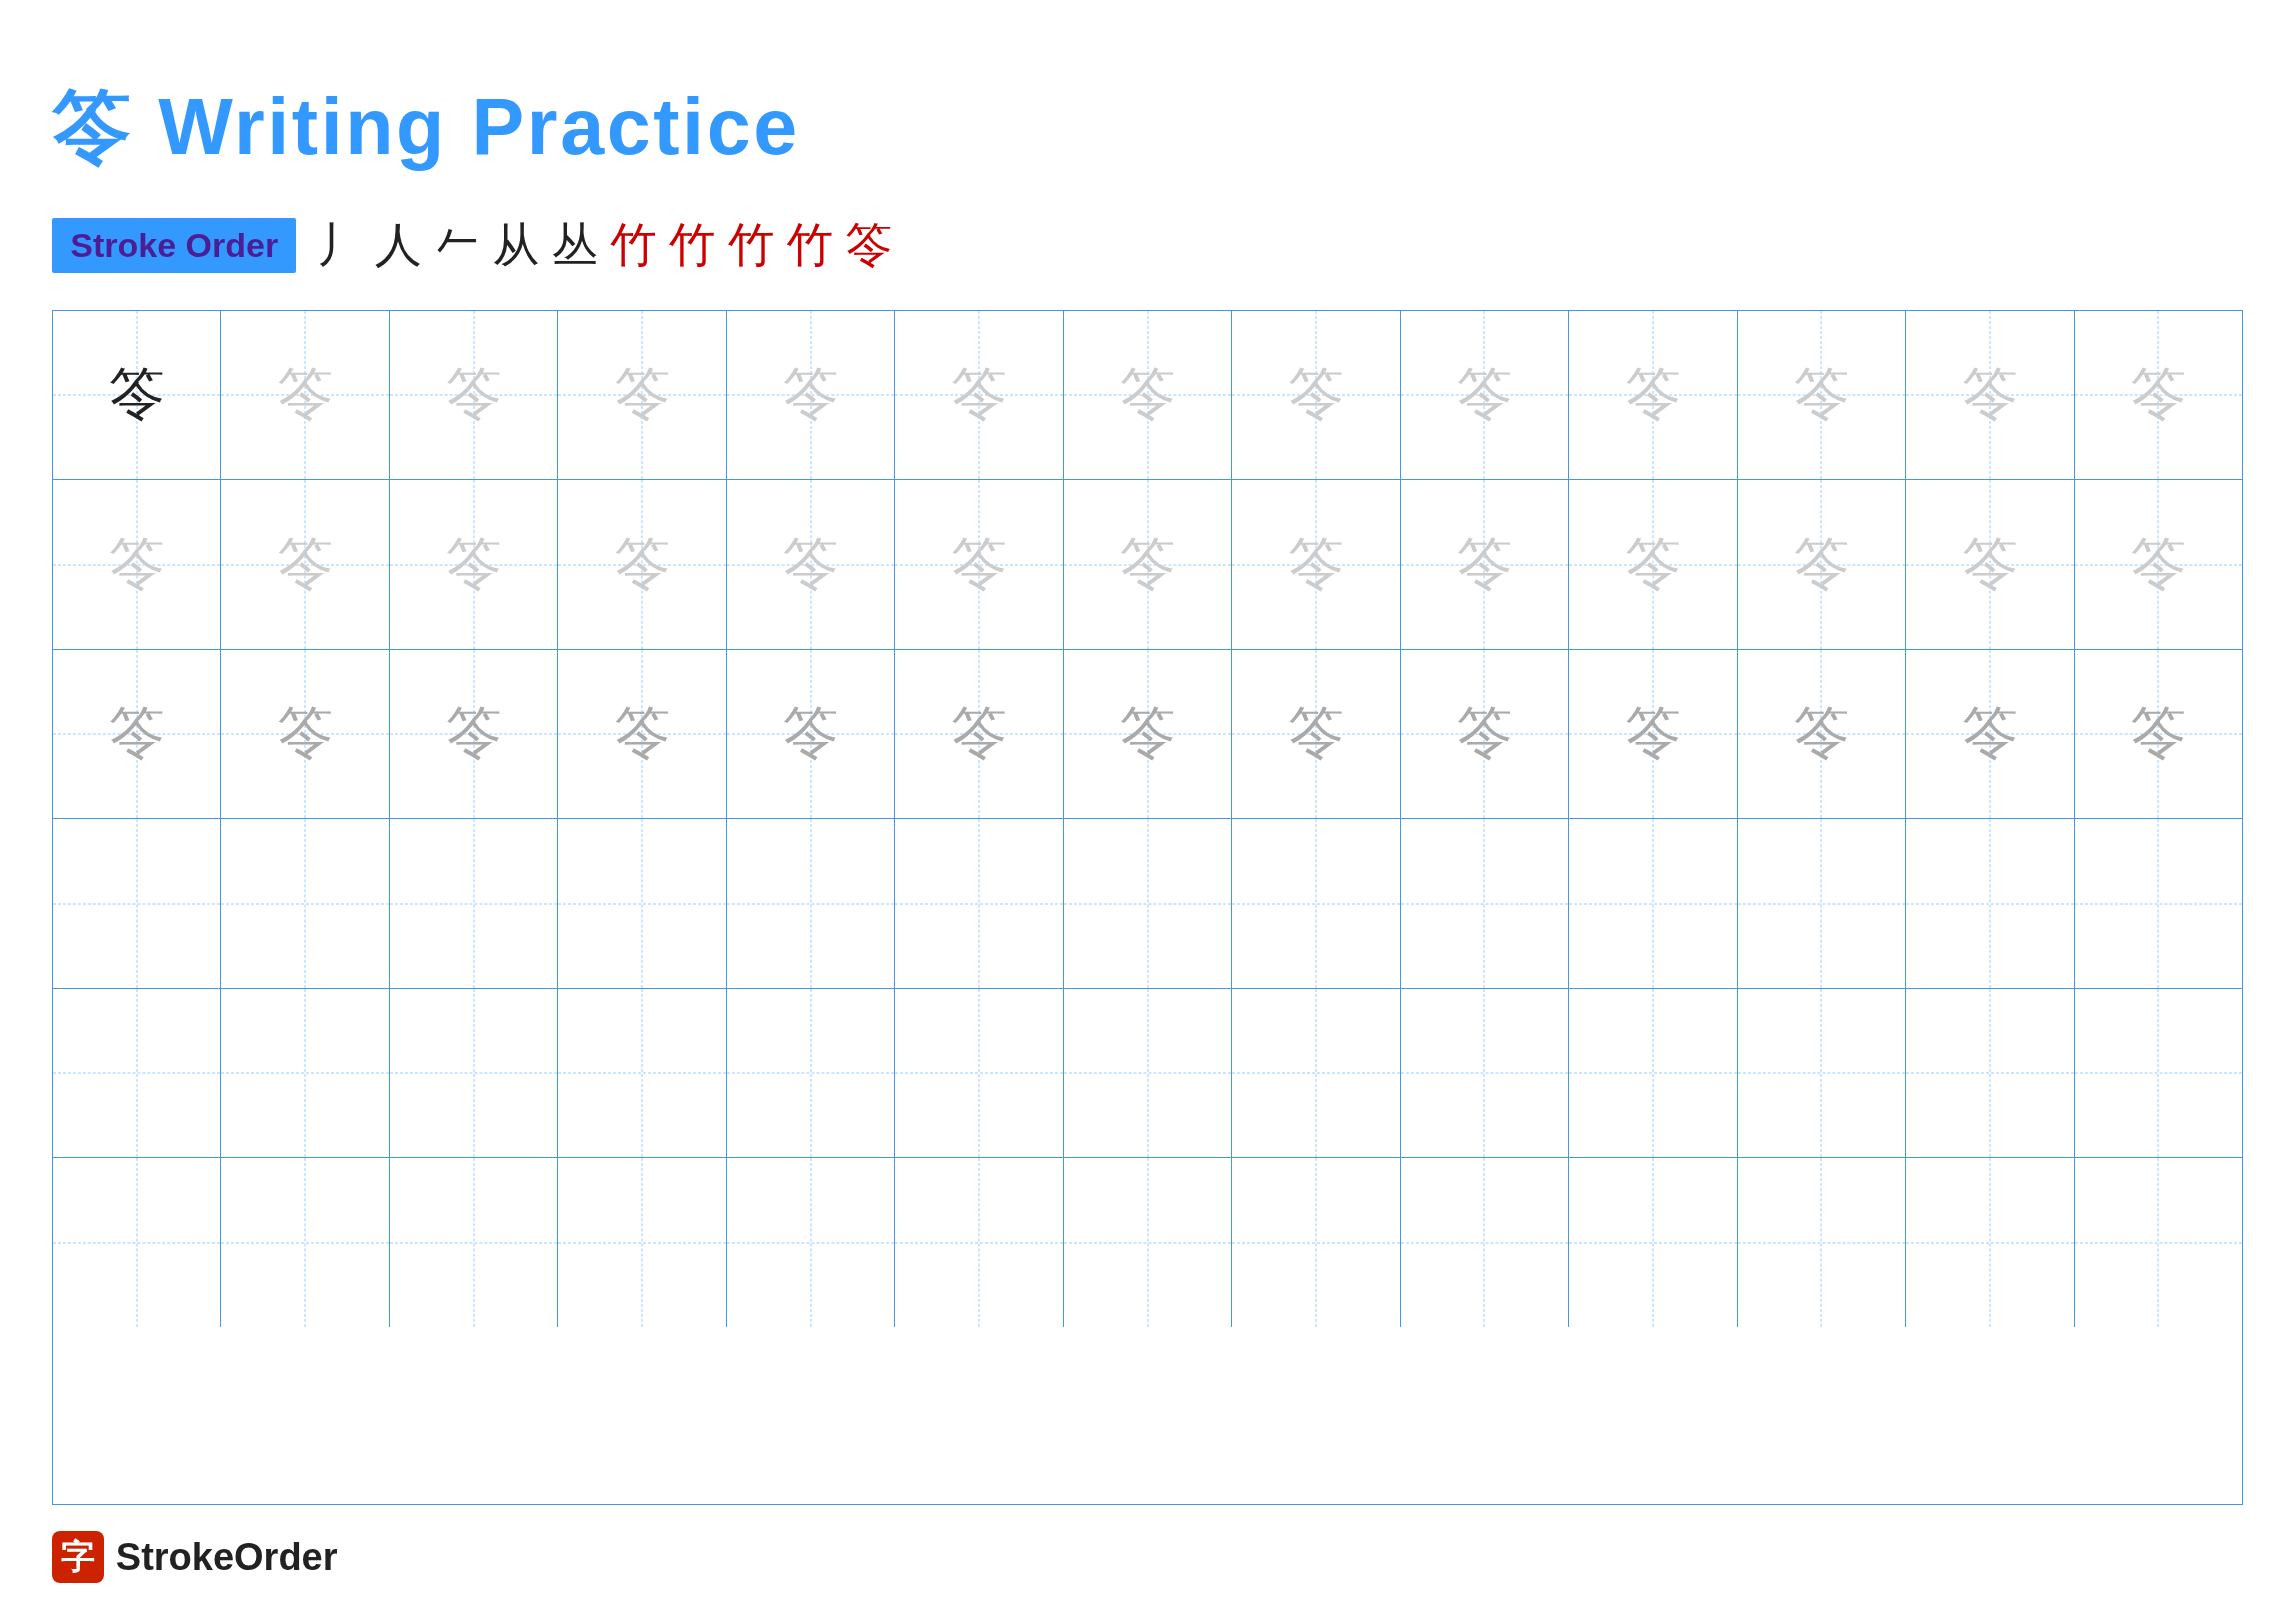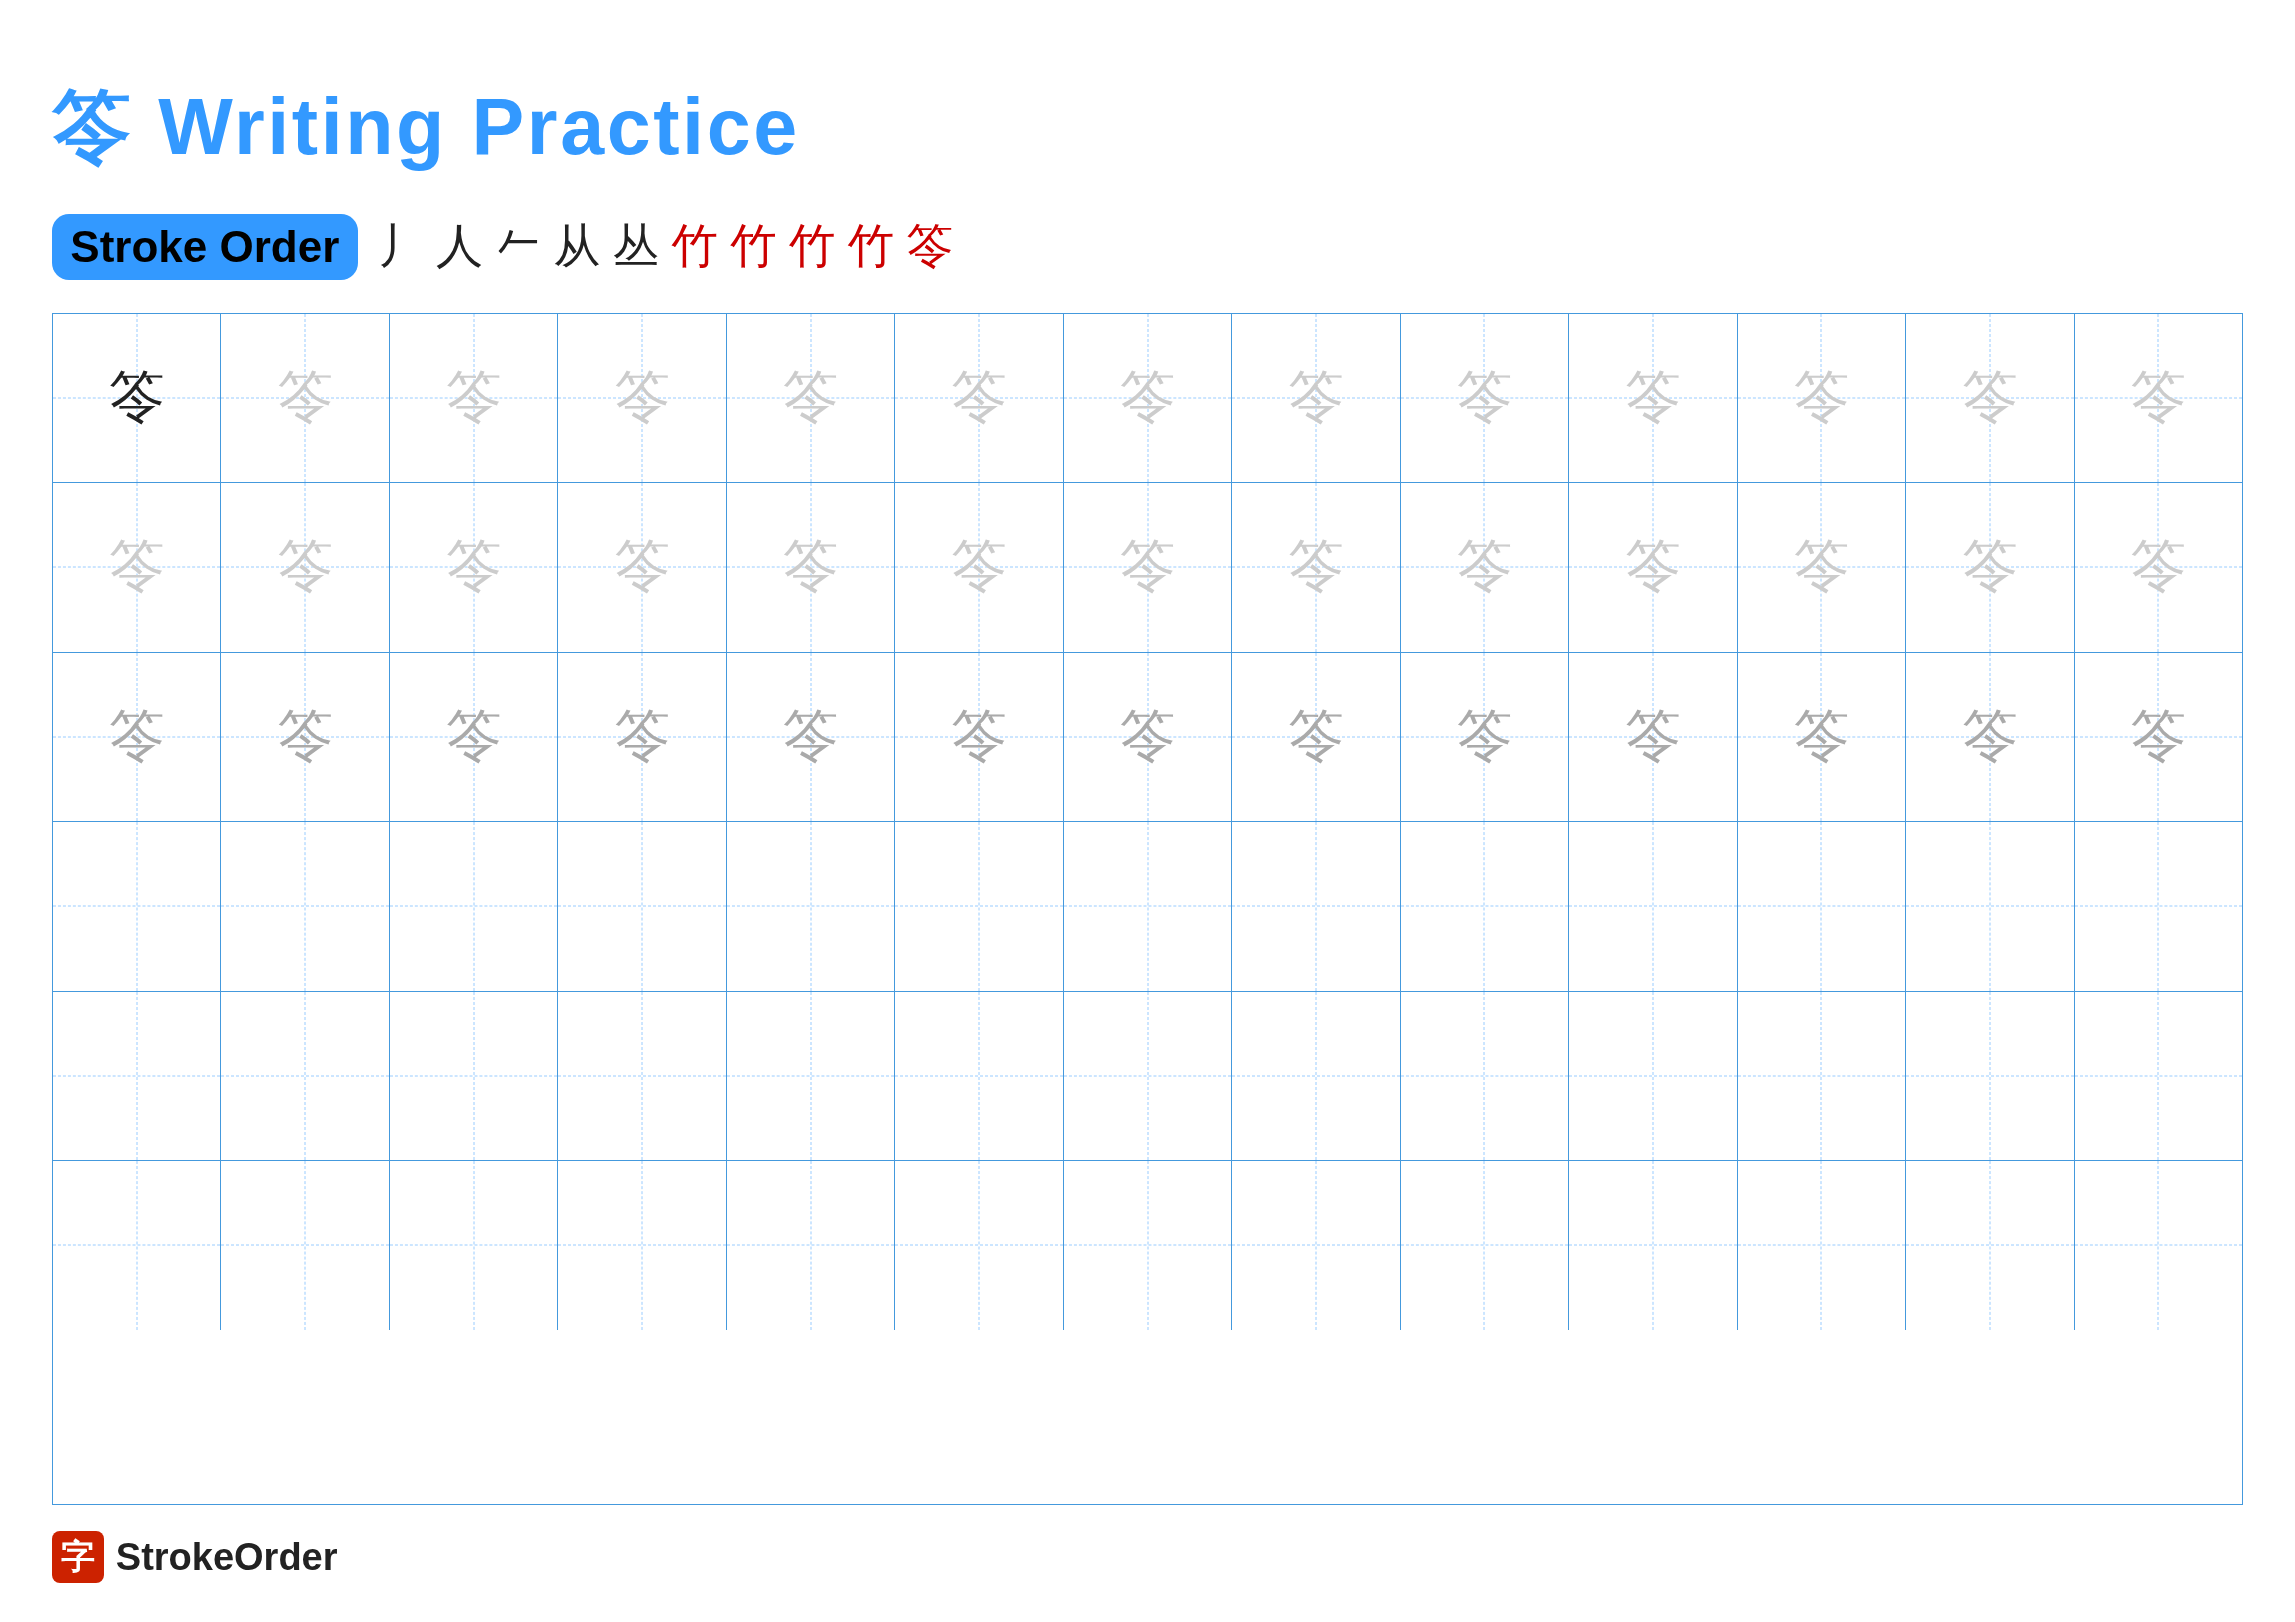"Stroke Order" .stroke-order-badge { border-radius: 17px -> 2px; color: #000000 -> #4c1d95; font-size: 44px -> 34px }
